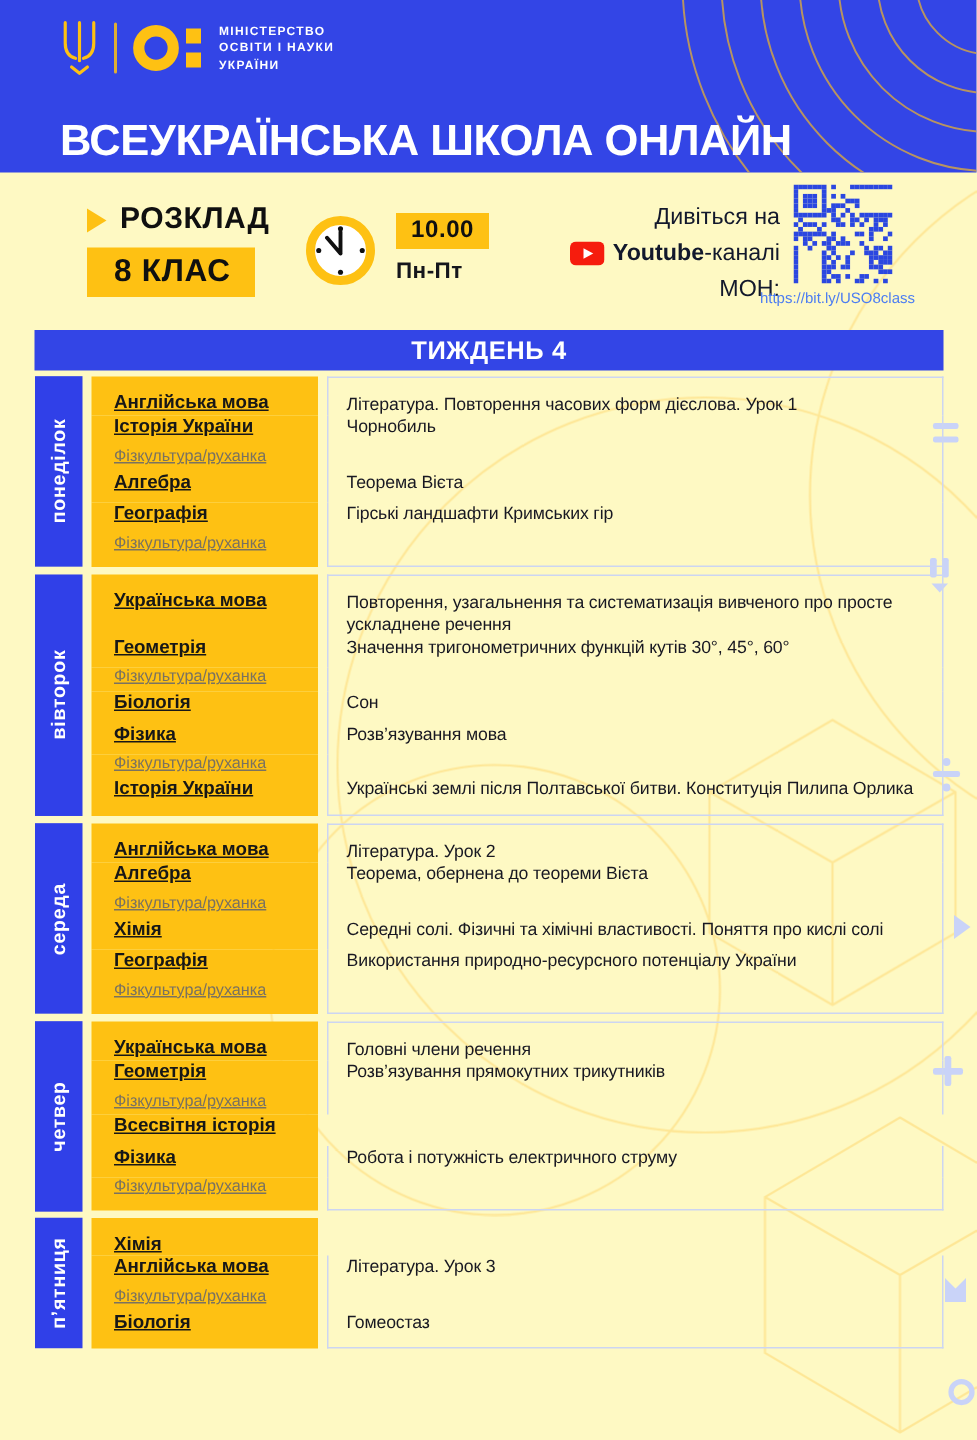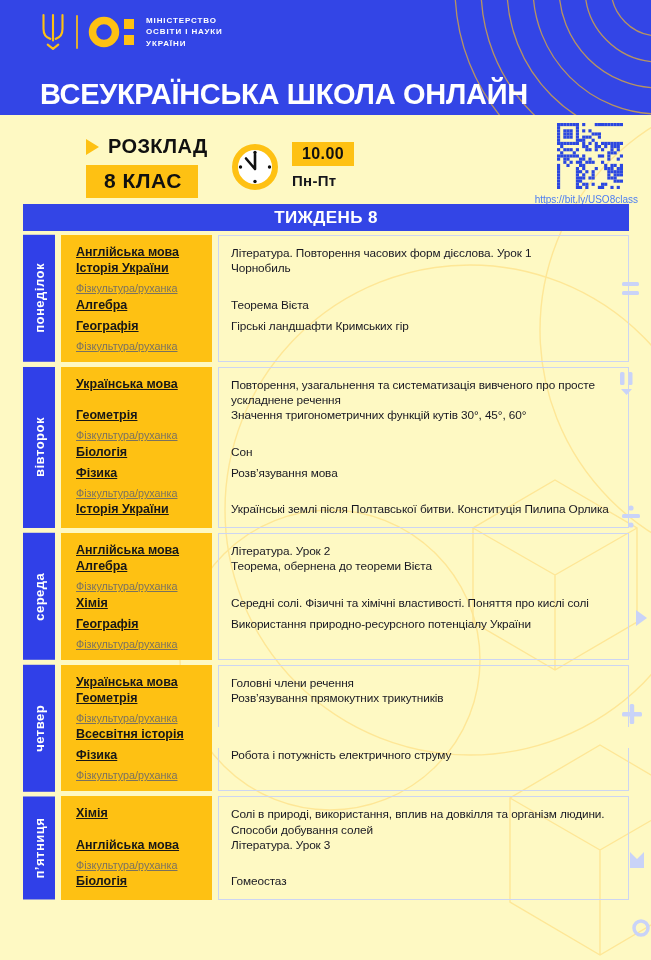"РОЗКЛАД" .infobar { height: 89px -> 105px; margin-left: 28px -> none }
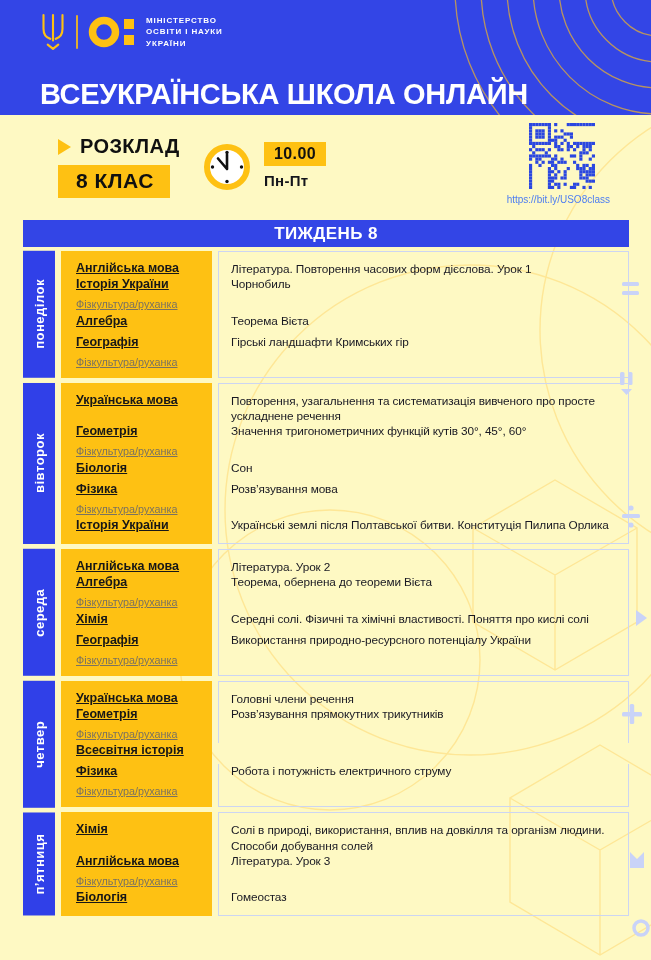"Дивіться на" div.watch { html: none -> <div> <div>Дивіться на</div> <div> <svg> <rect></rect> <path></path> </svg> <span><b>Youtube</b><span>-каналі</span></span> </div> <div>МОН:</div> </div> }
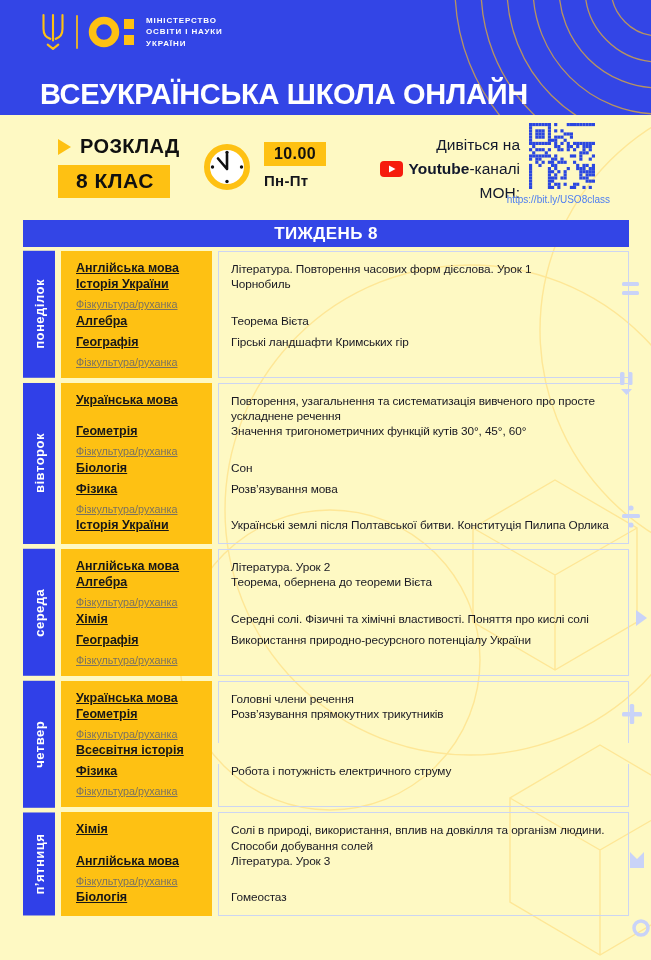"ТИЖДЕНЬ 8" div.banner { text: 8 -> 4 }
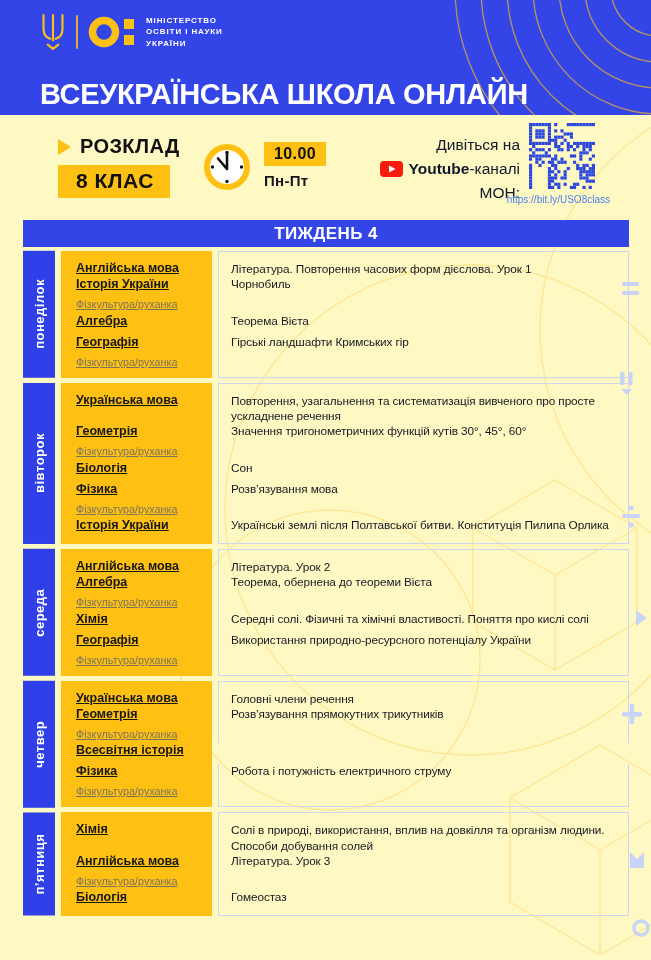"Солі в природі, використання, вплив" div.topic { html: <div>Солі в природі, використання, вплив на довкілля та організм людини. Способи добування солей</div> -> none }
